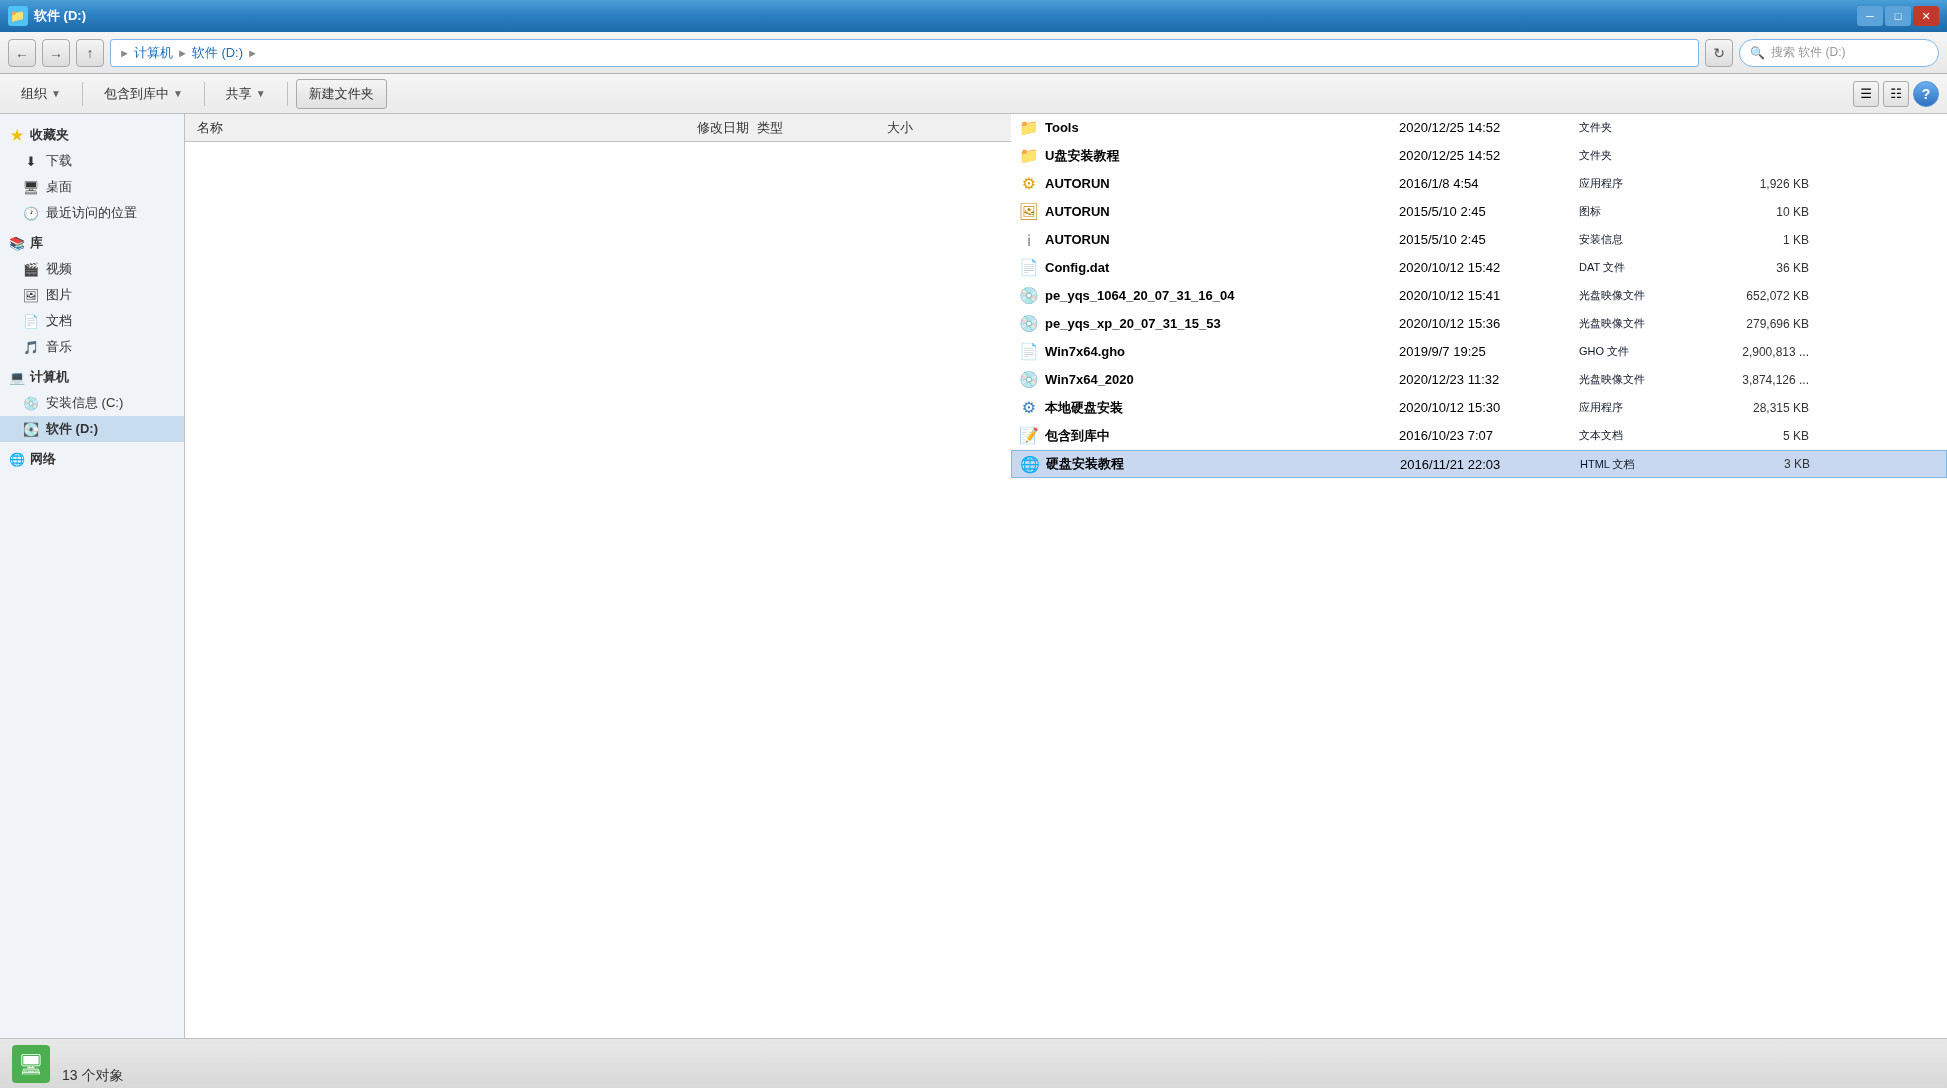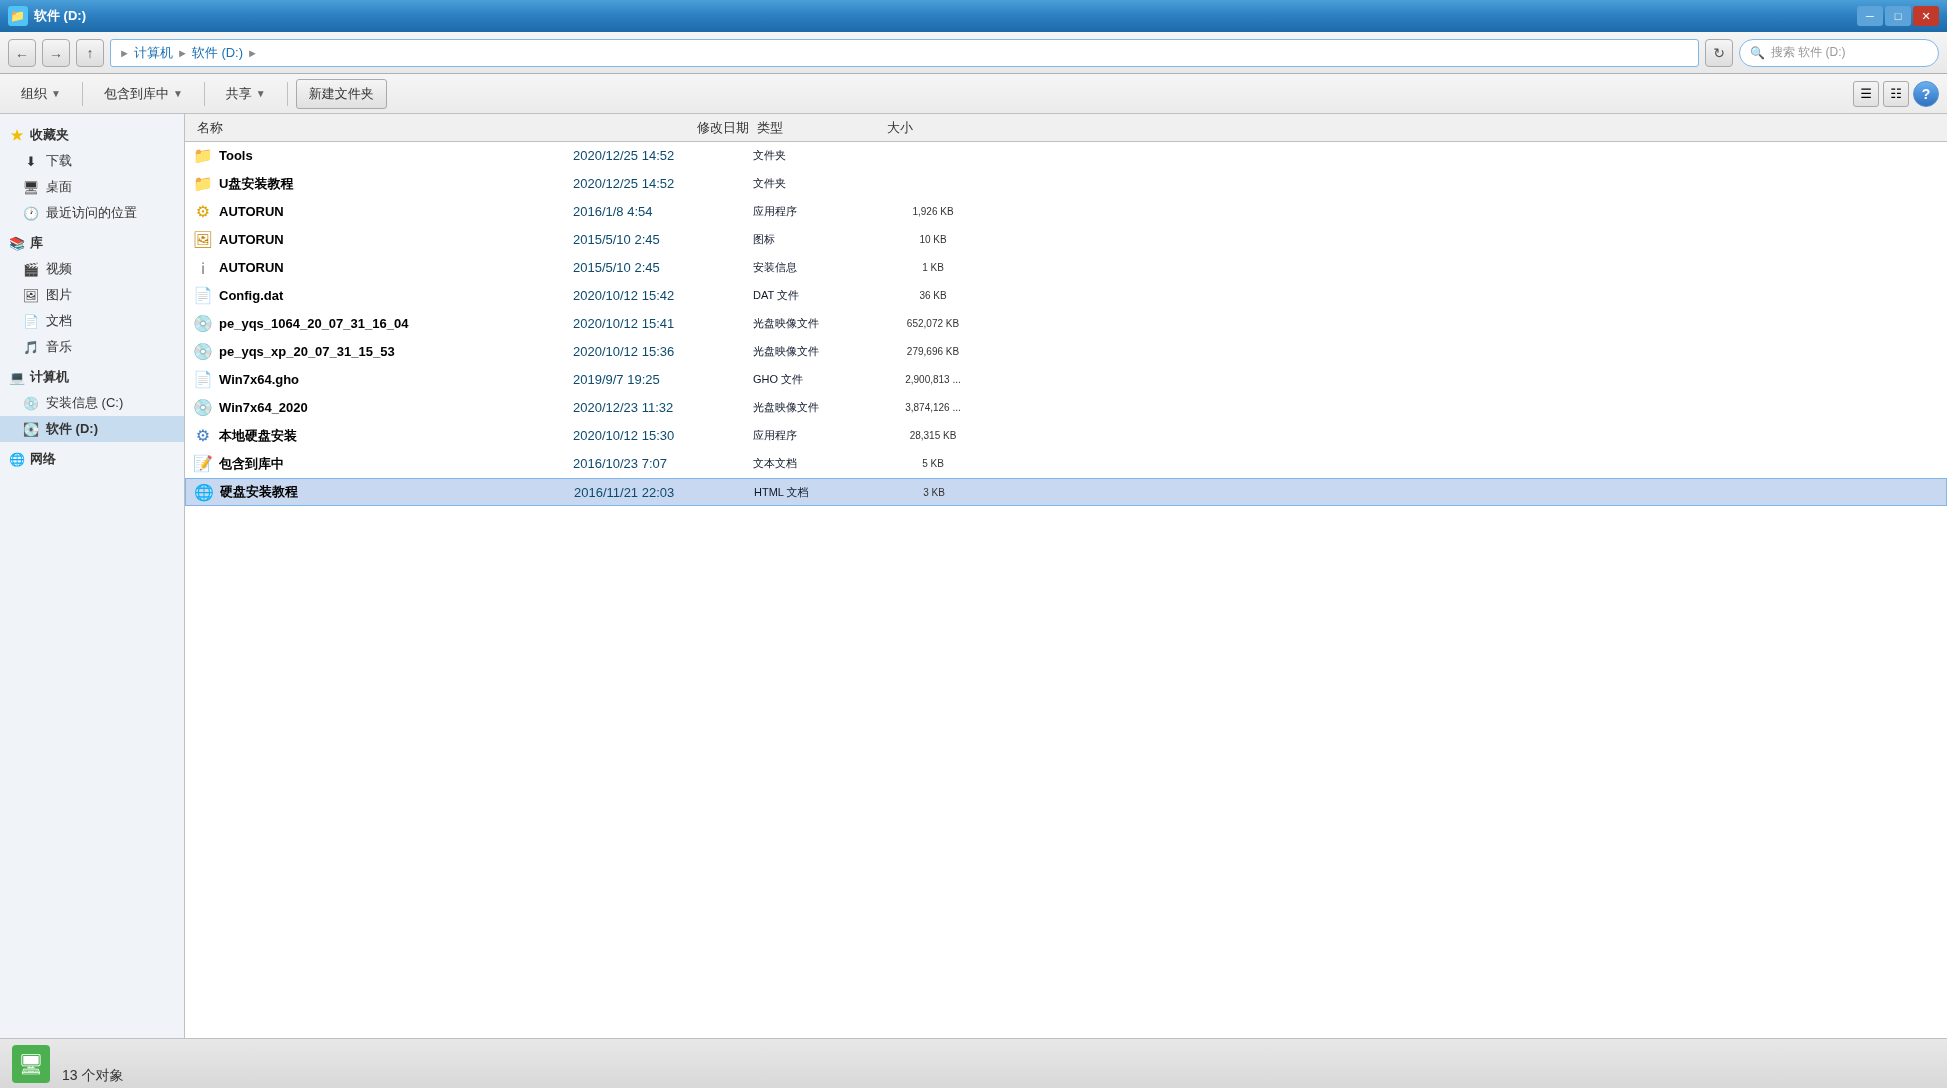"名称" .file-area { flex-direction: column -> row }
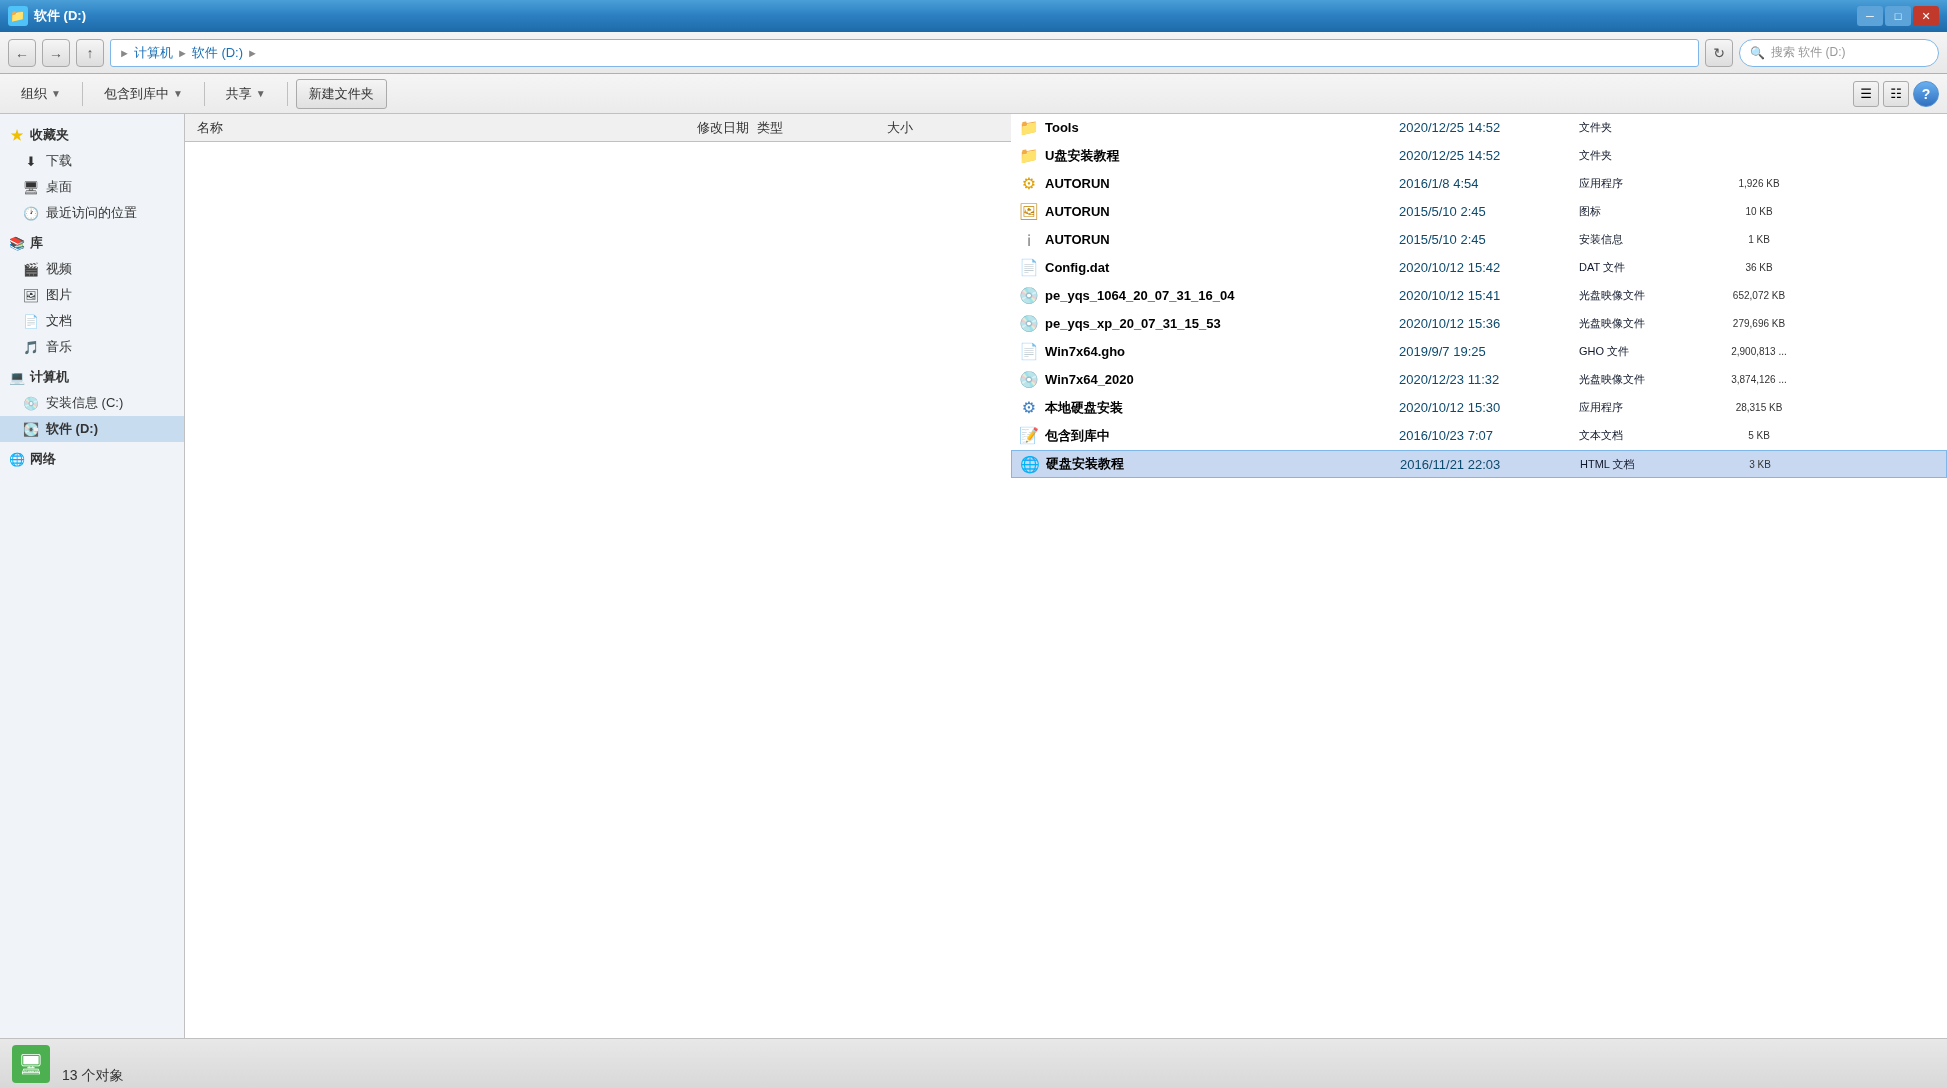"2020/12/25 14:52" .file-date { color: #0c4a6e -> #000000 }
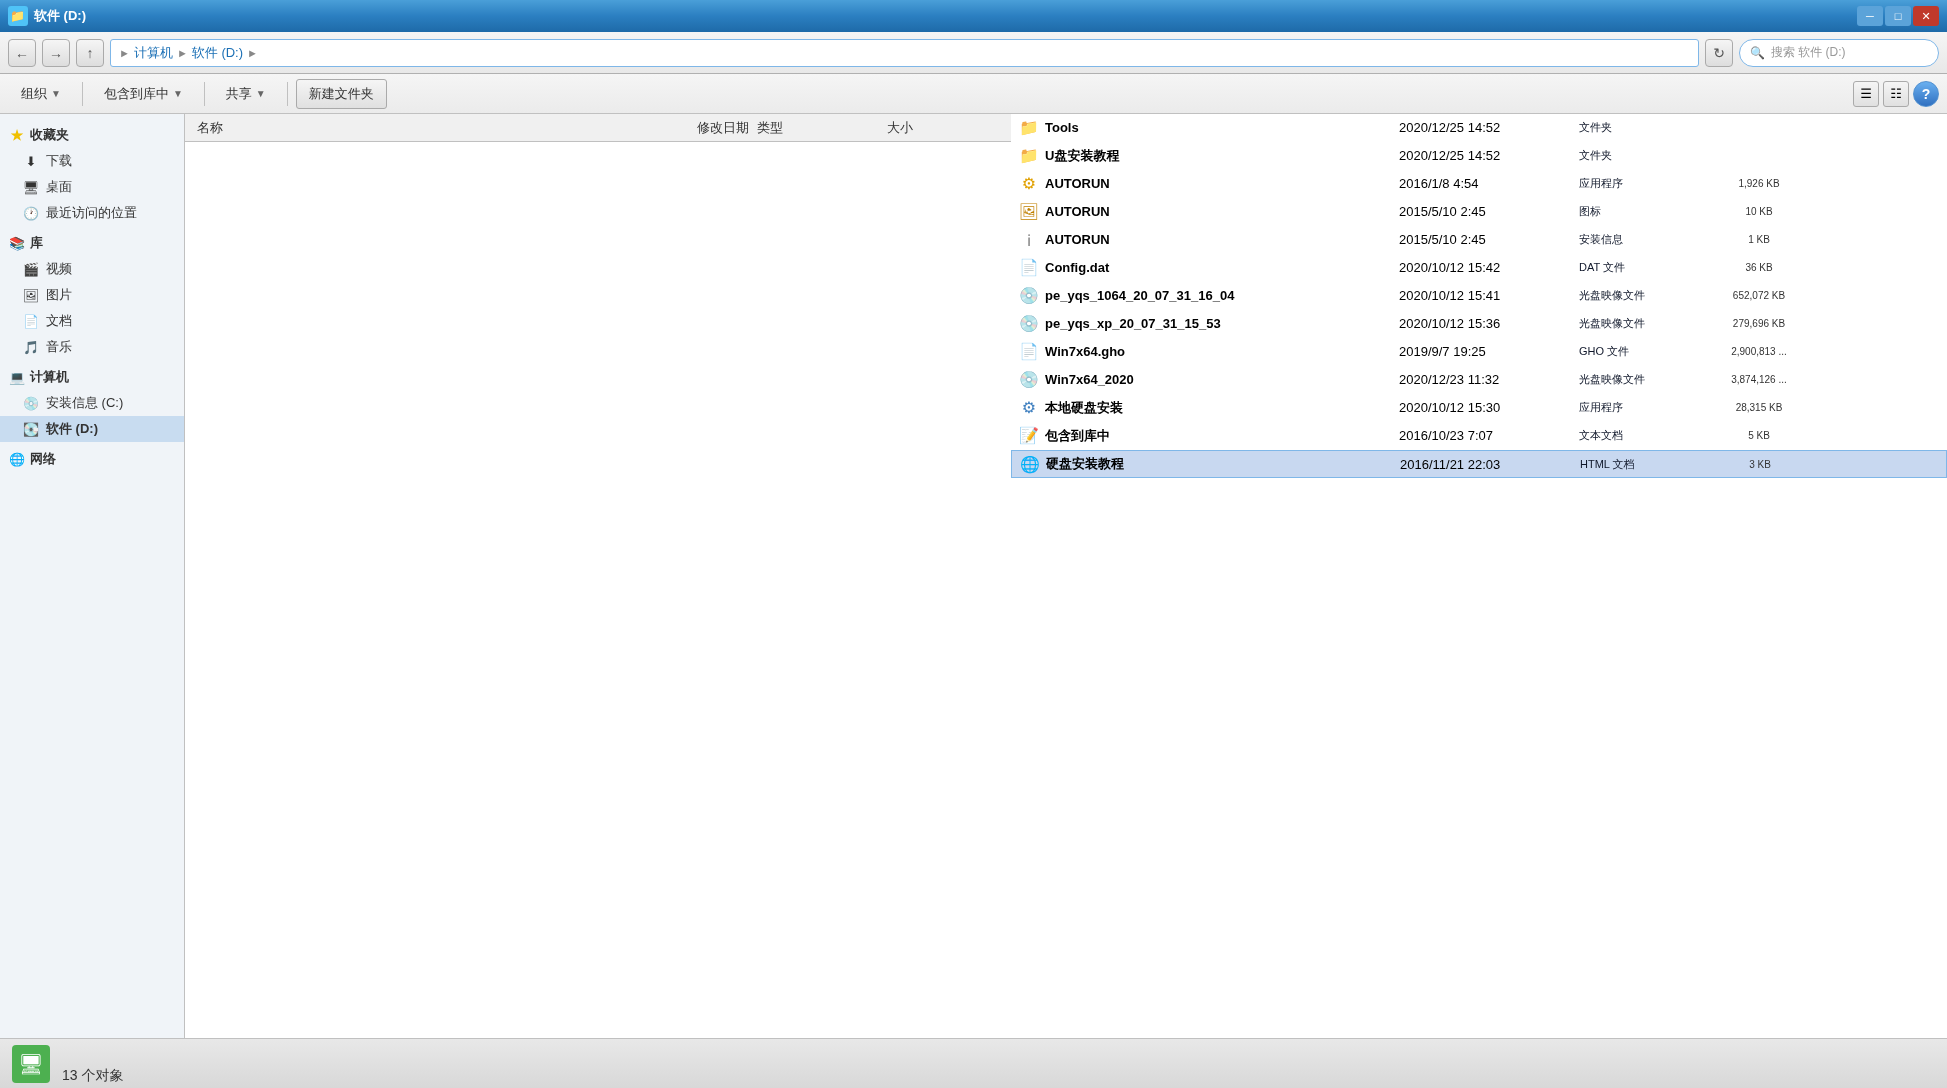"1,926 KB" .file-size { font-size: 10px -> 12px; text-align: center -> right }
